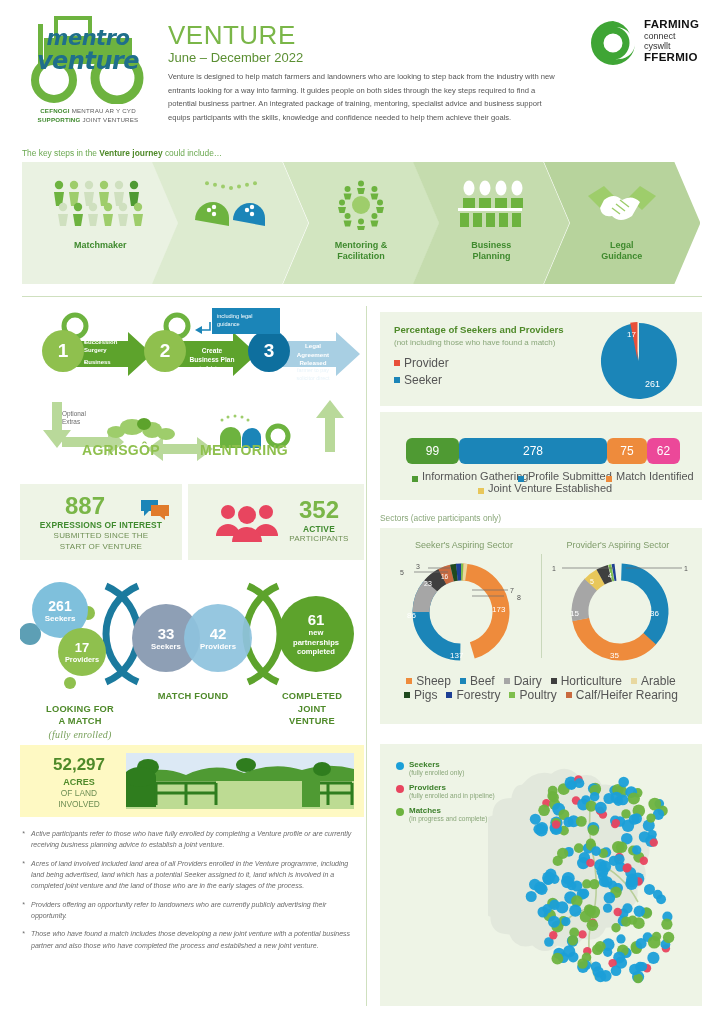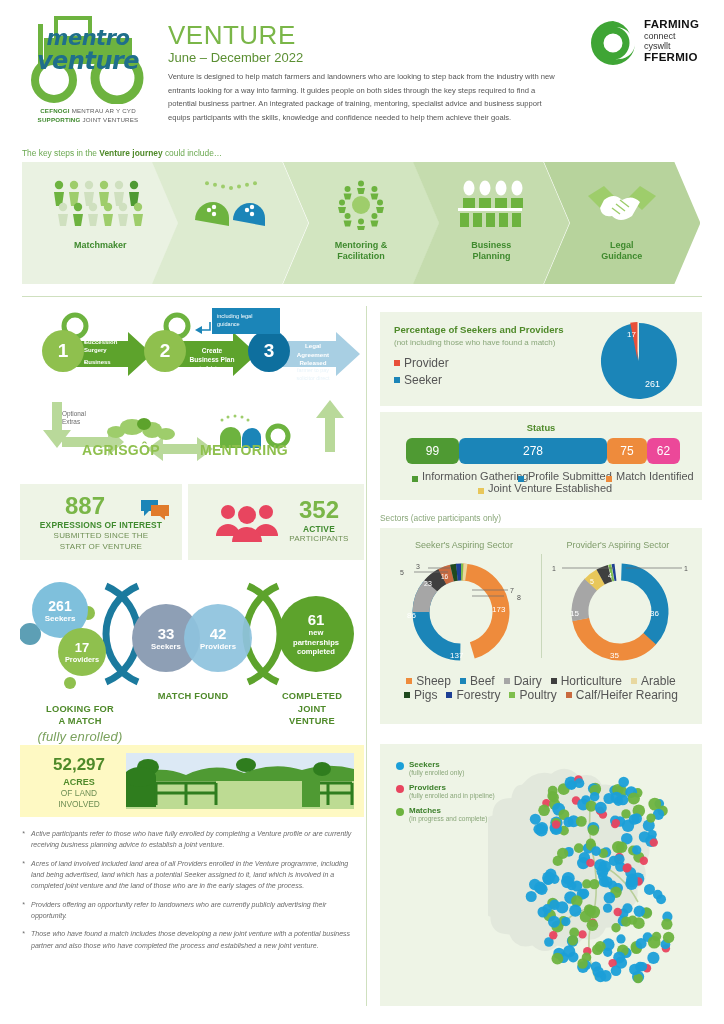"Status" div.status-title { html: <div>Status</div> -> none }
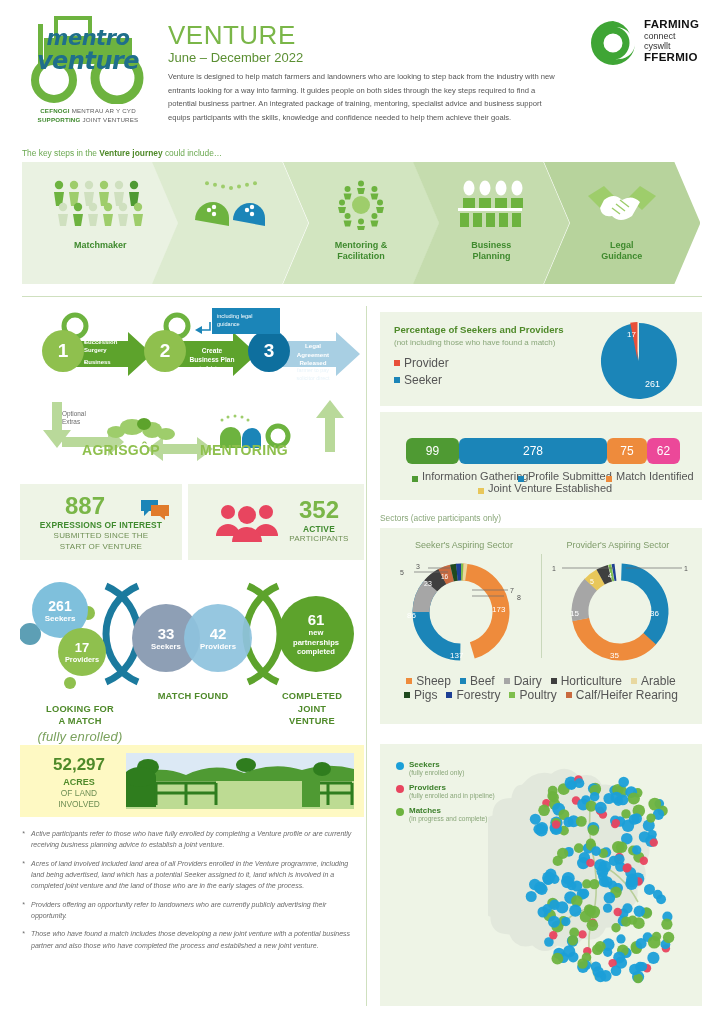"(fully enrolled)" .grp-sub { font-family: none -> Liberation Serif, serif; font-size: 13px -> 10px }
